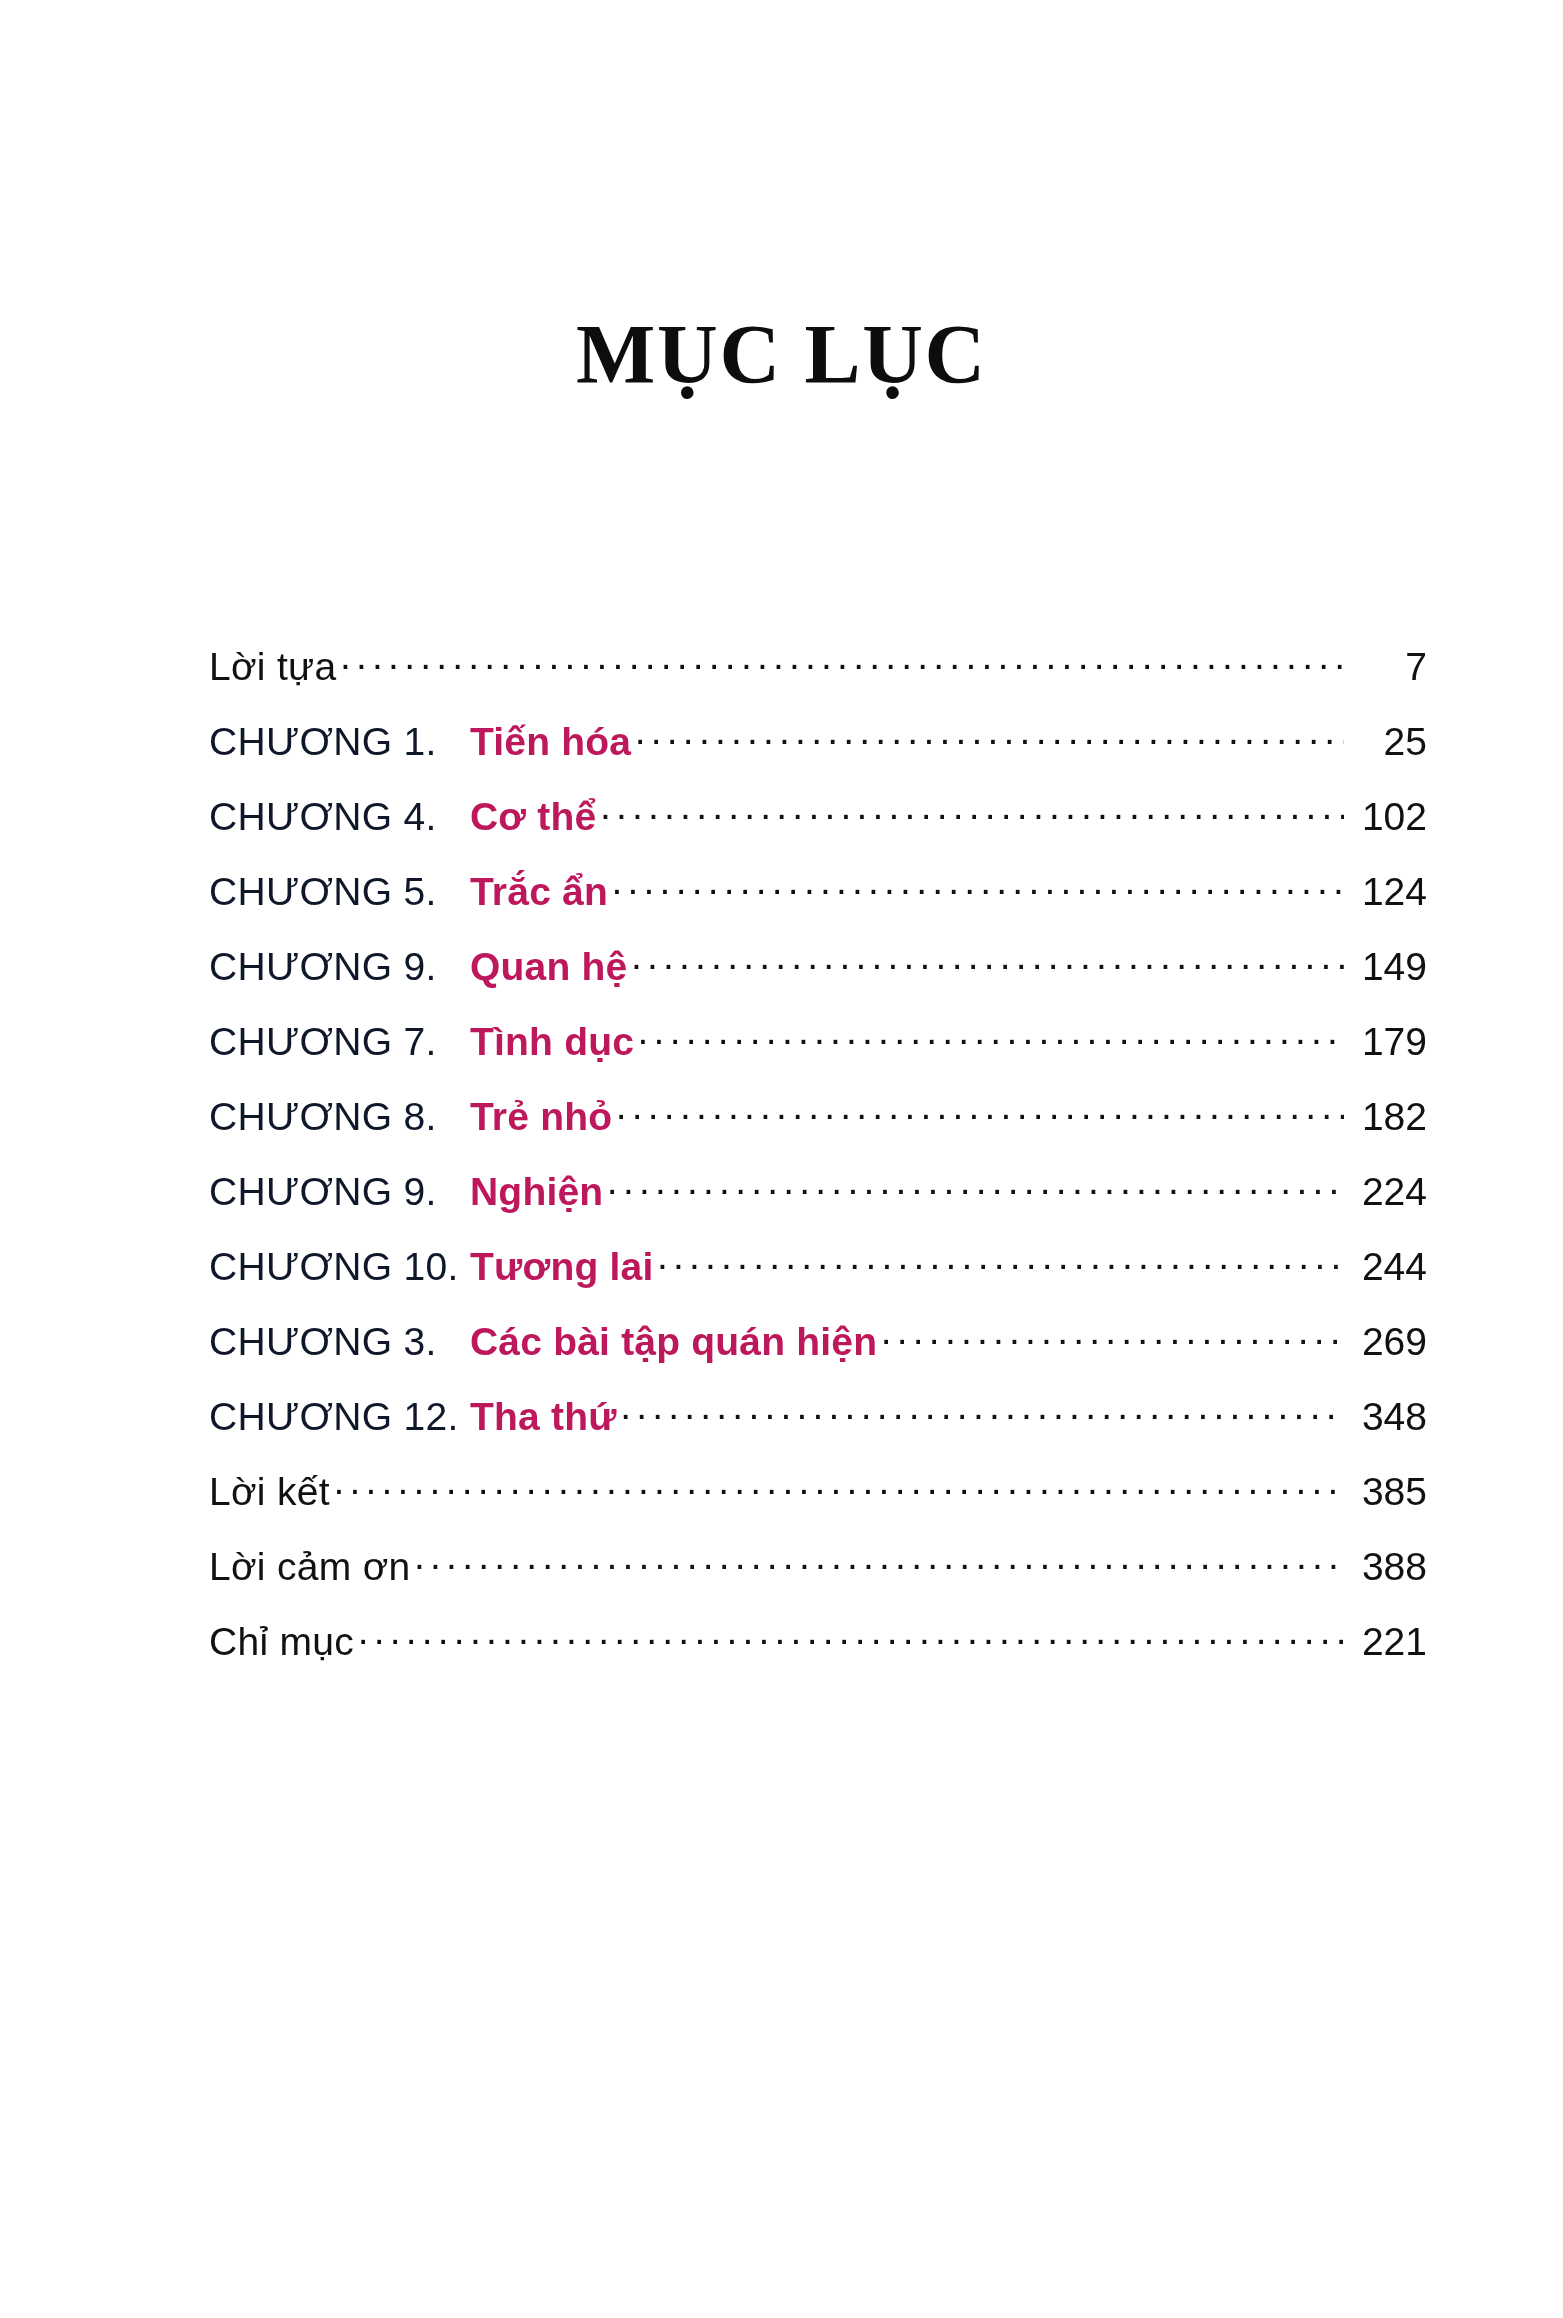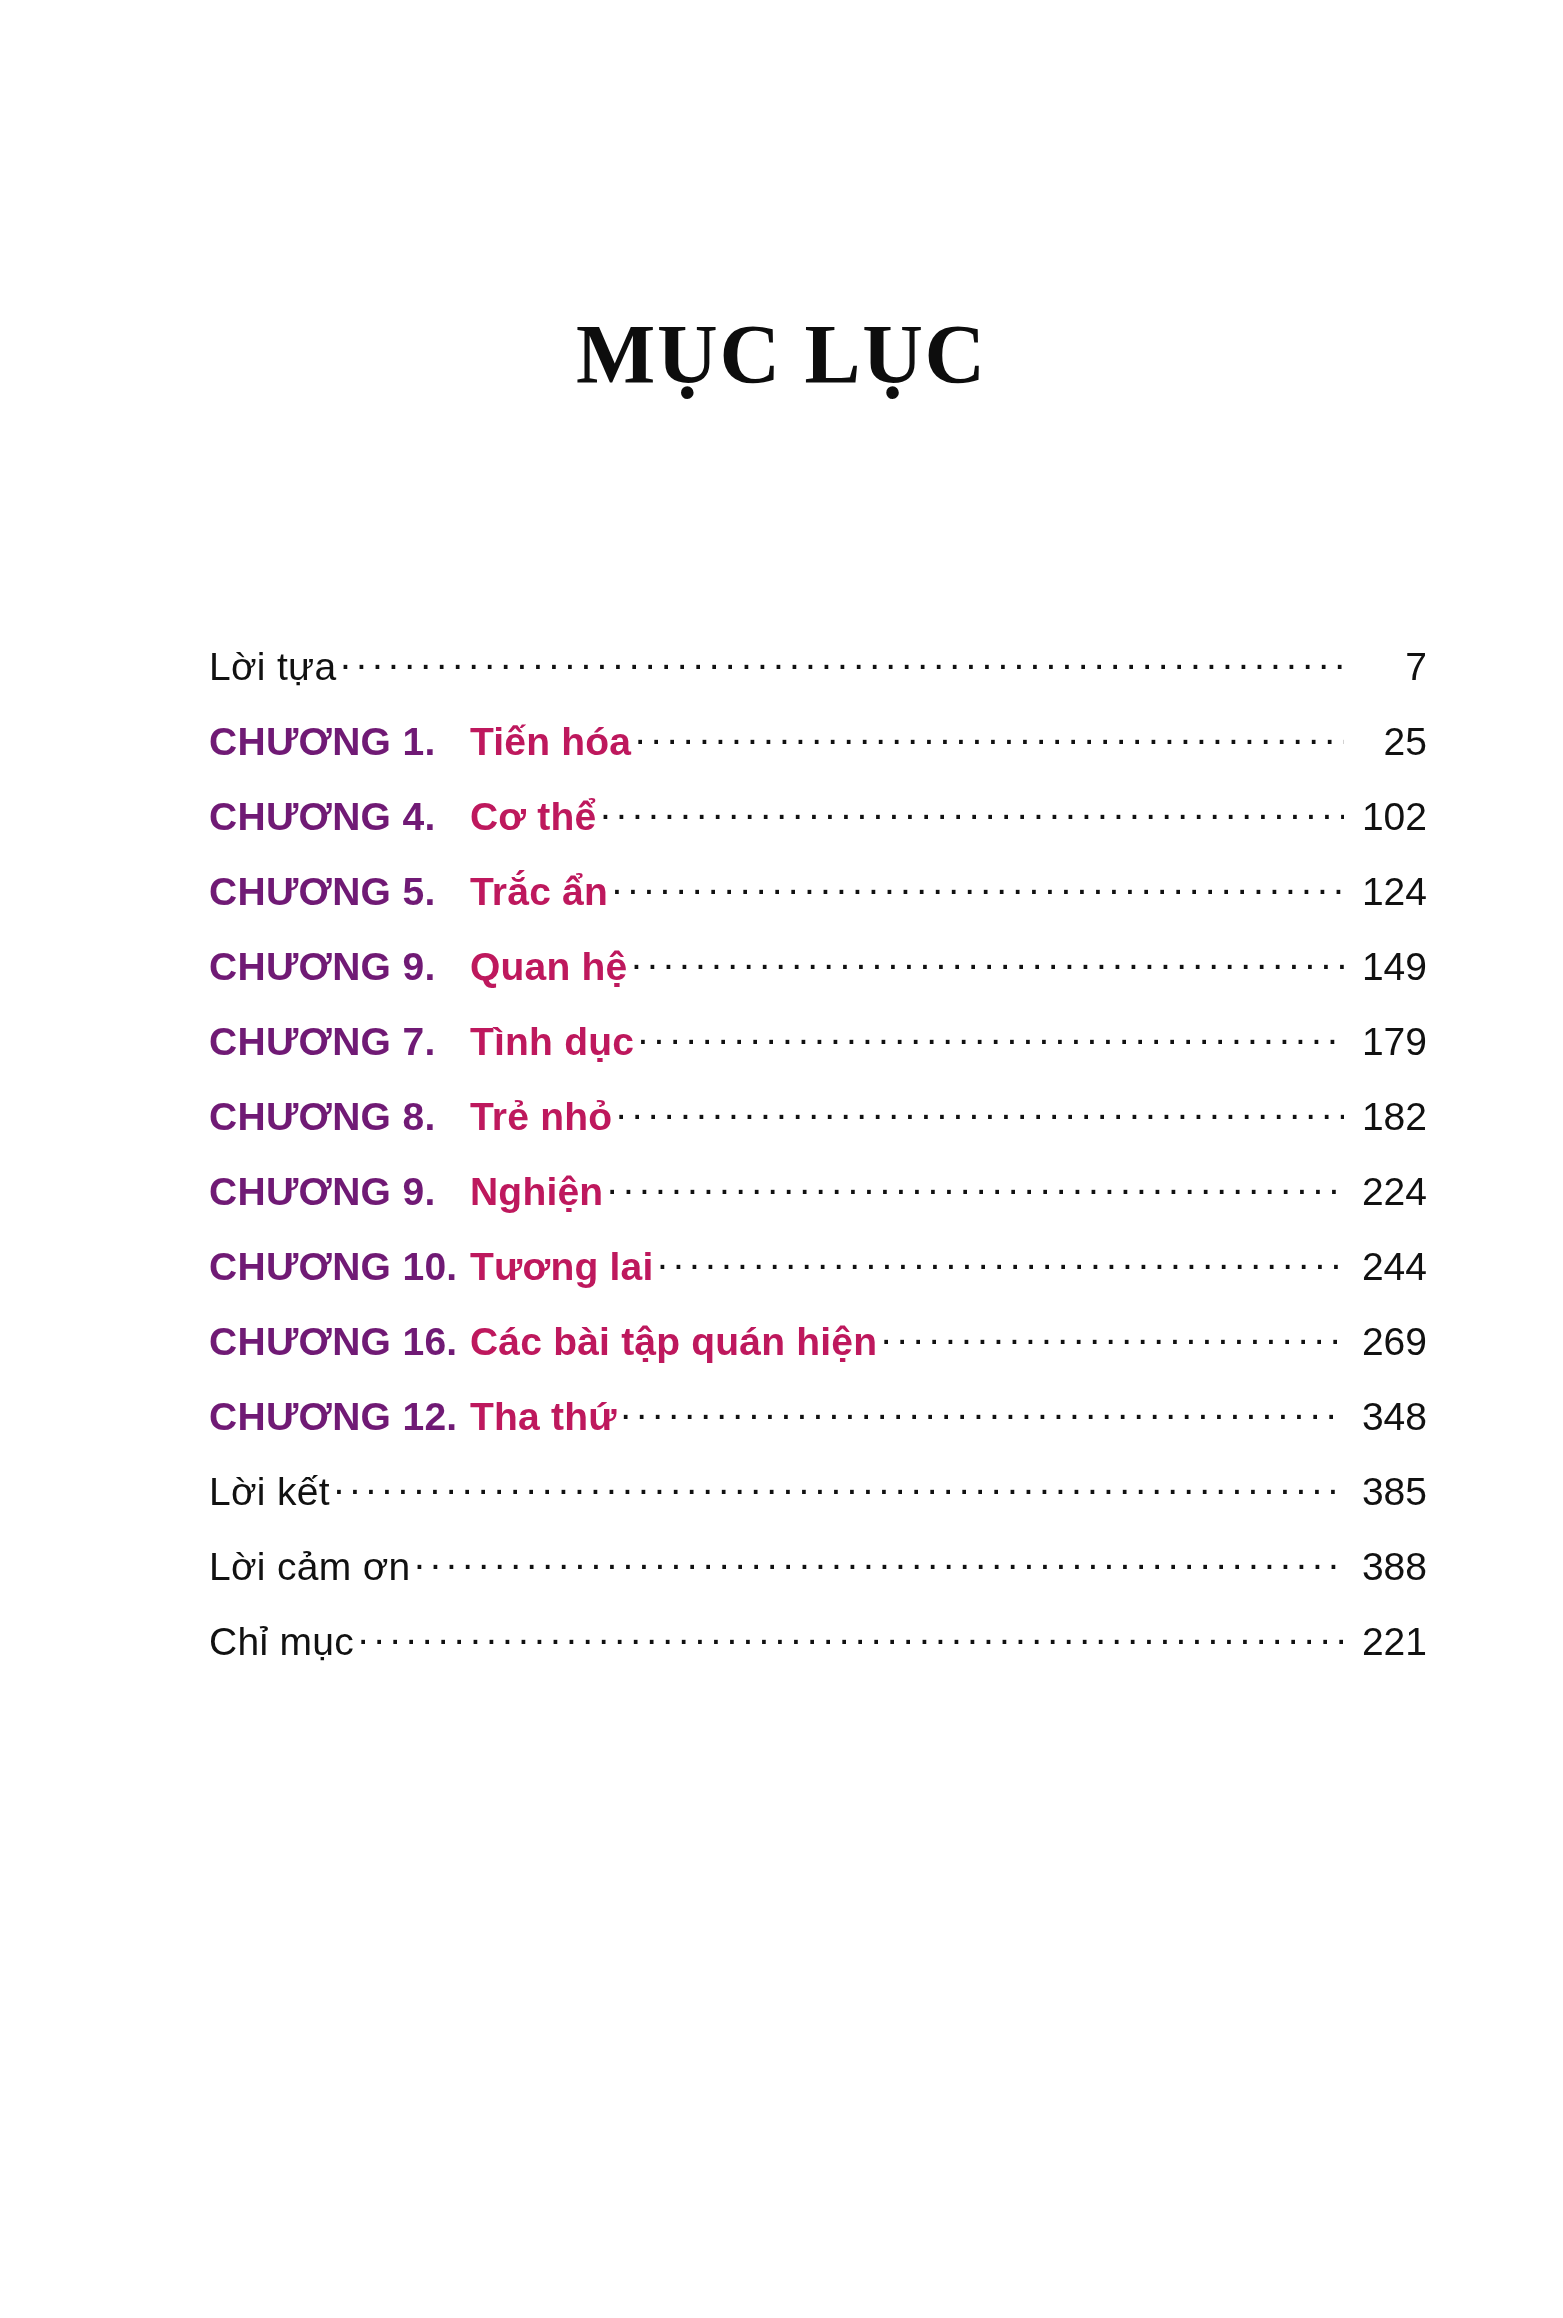"CHƯƠNG 1." .toc-chapter { color: #701a75 -> #0f172a; font-weight: bold -> normal }
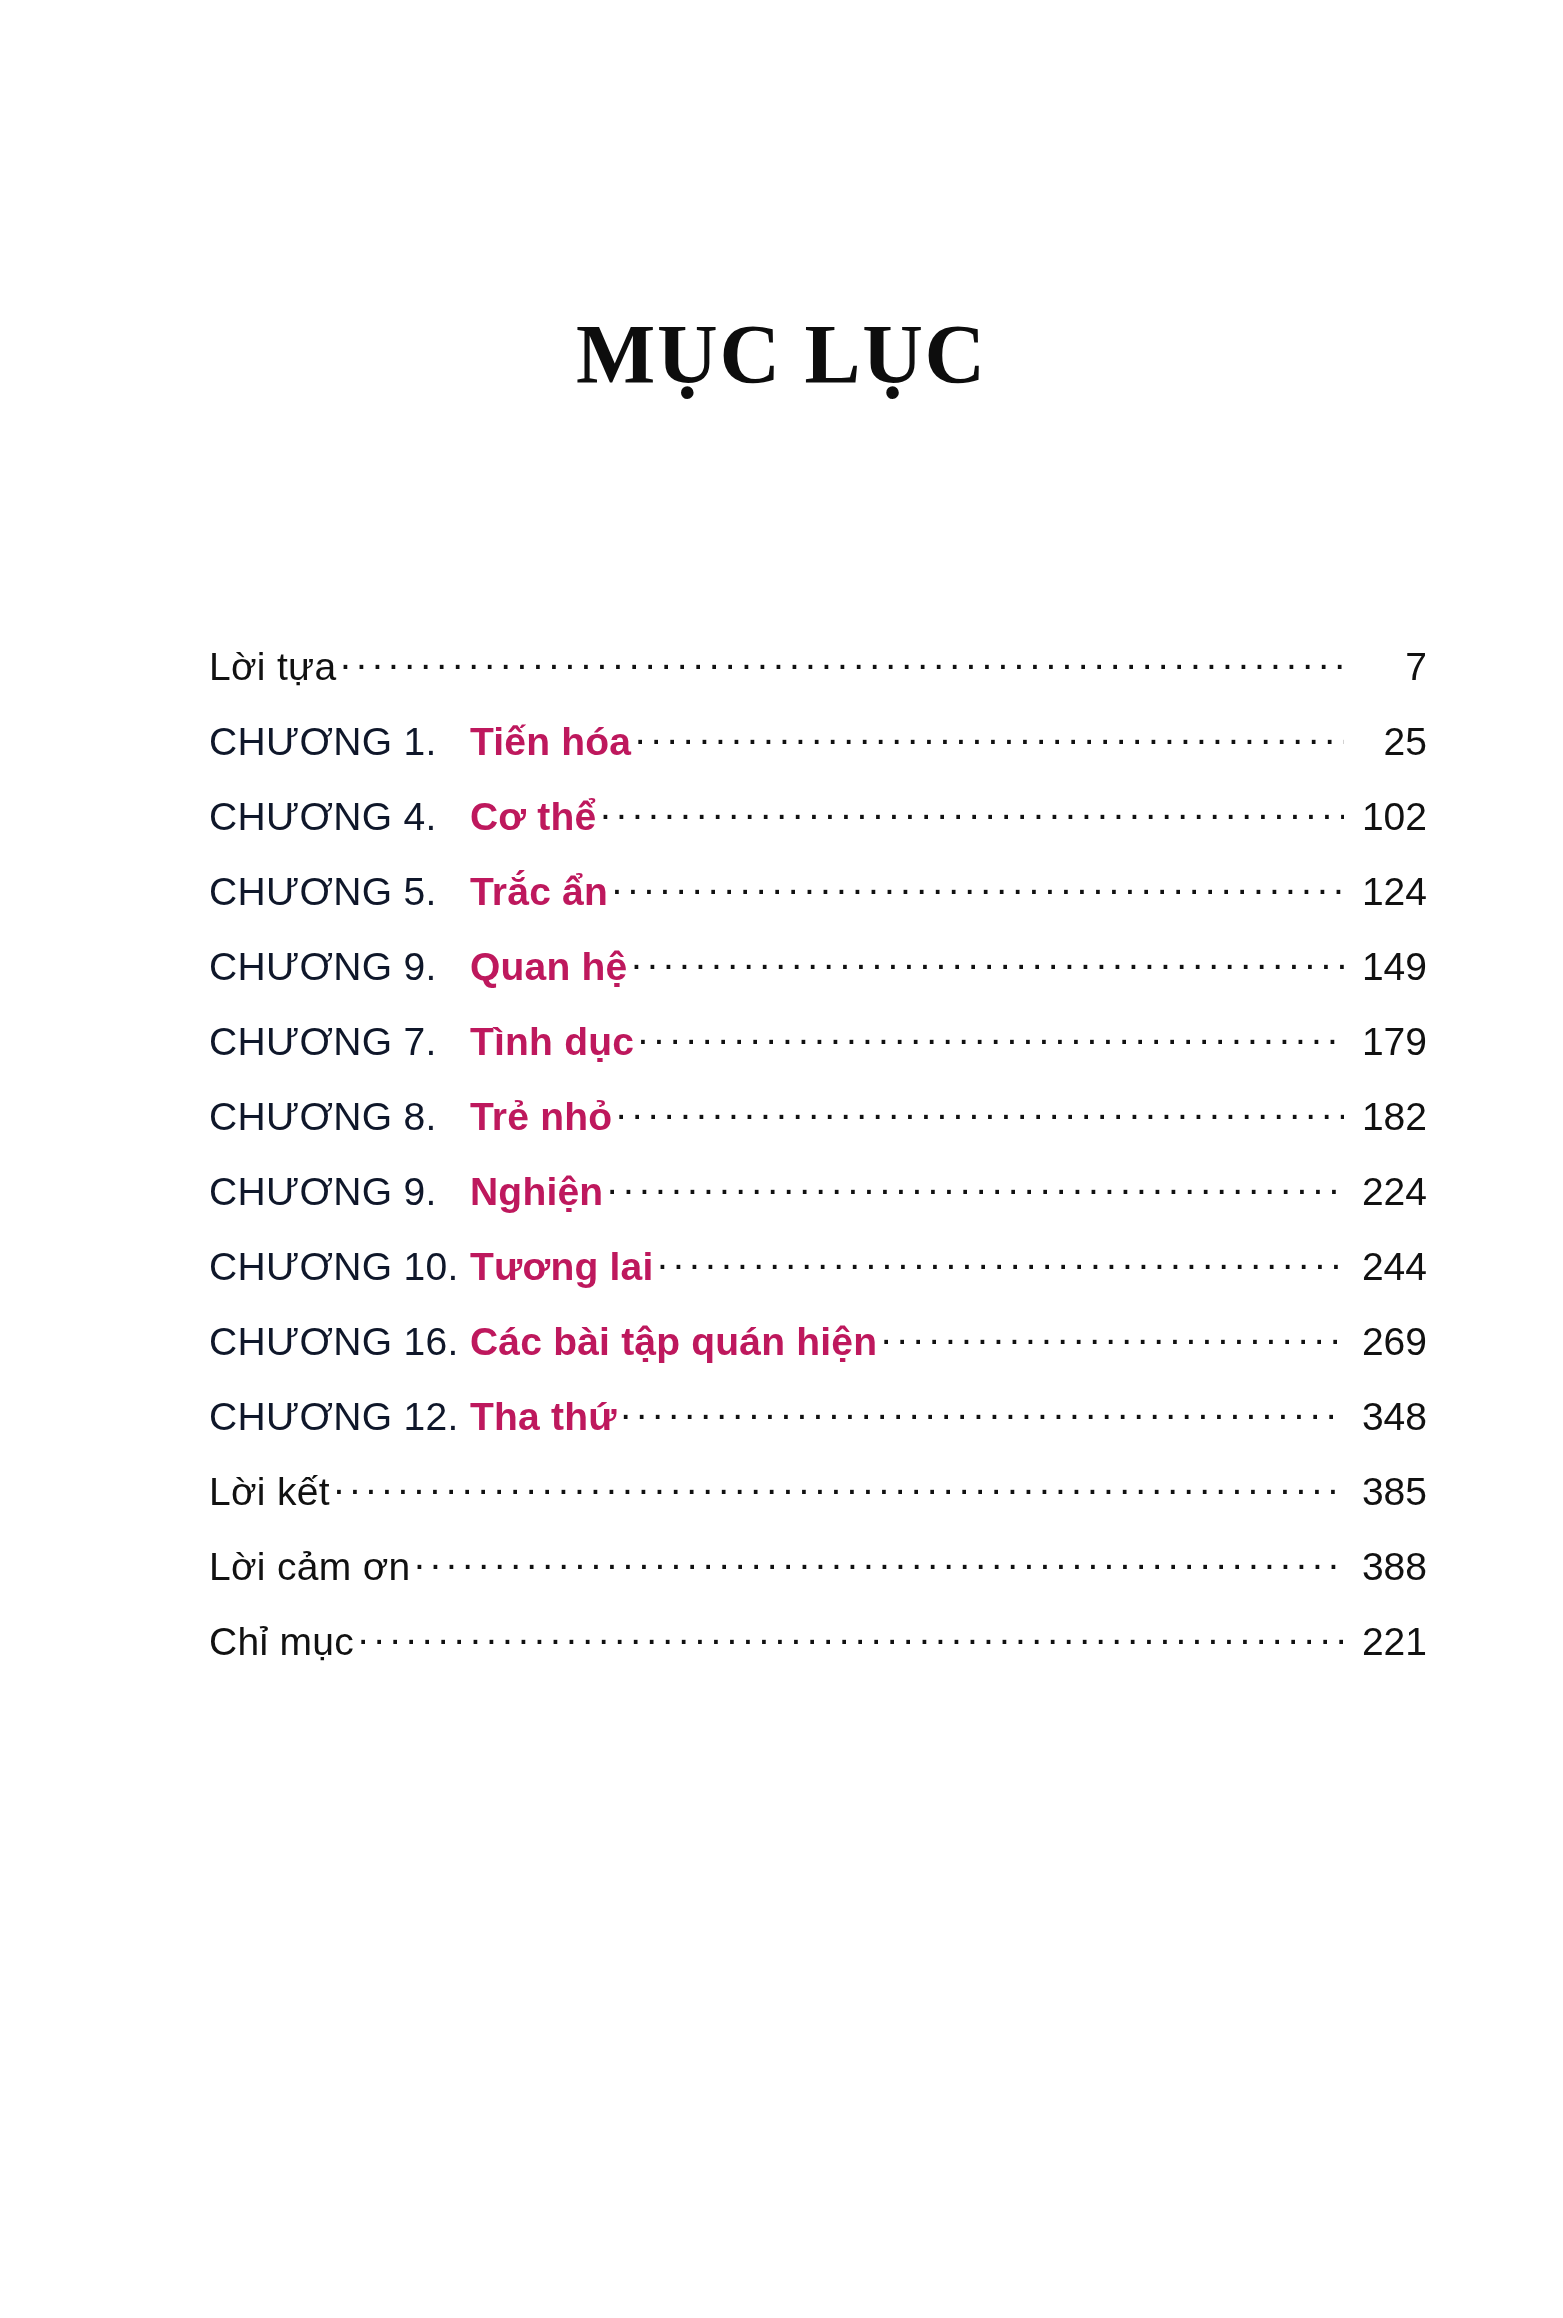"CHƯƠNG 16." span.toc-chapter { text: 16 -> 3 }
